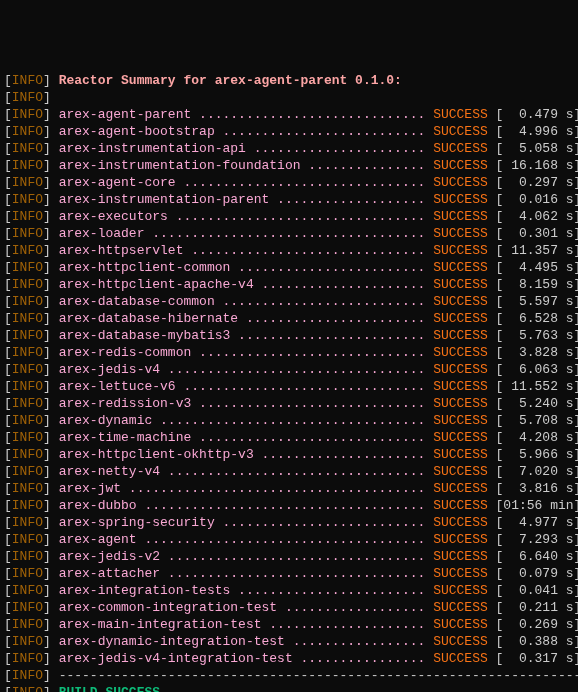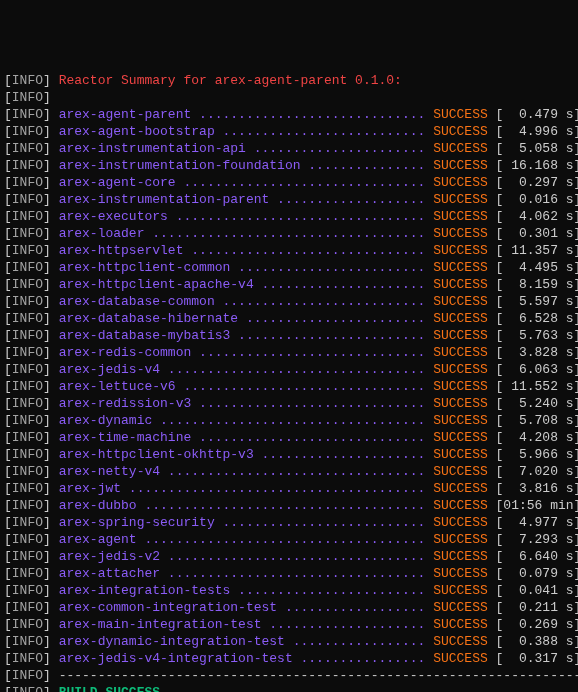"INFO" .info { color: #a3a3a3 -> #a16207 }
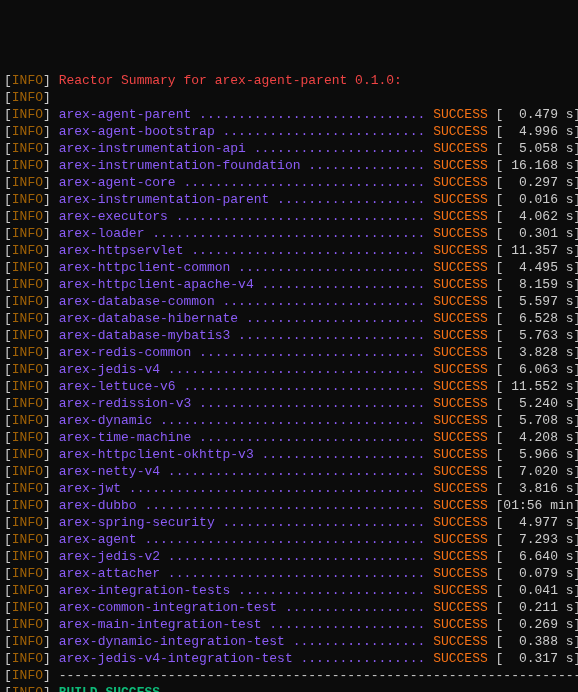"Reactor Summary for arex-agent-parent" .header { color: #ef4444 -> #fca5a5; font-weight: normal -> bold }
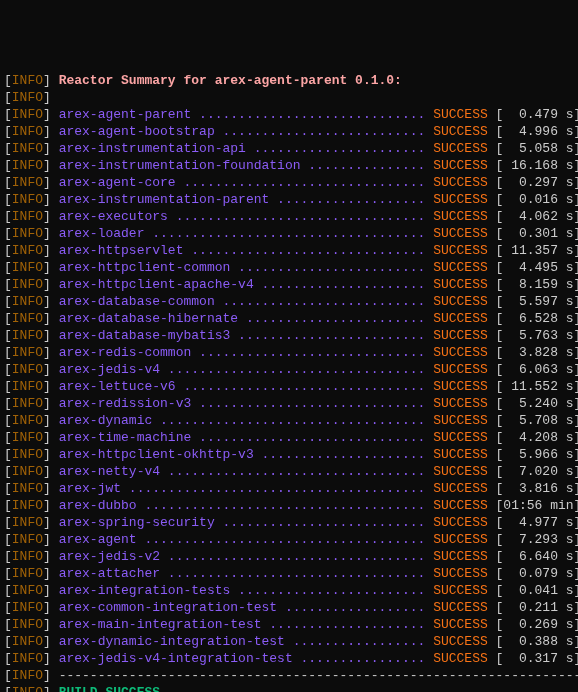"arex-agent-parent" .module { color: #8b5cf6 -> #f9a8d4 }
